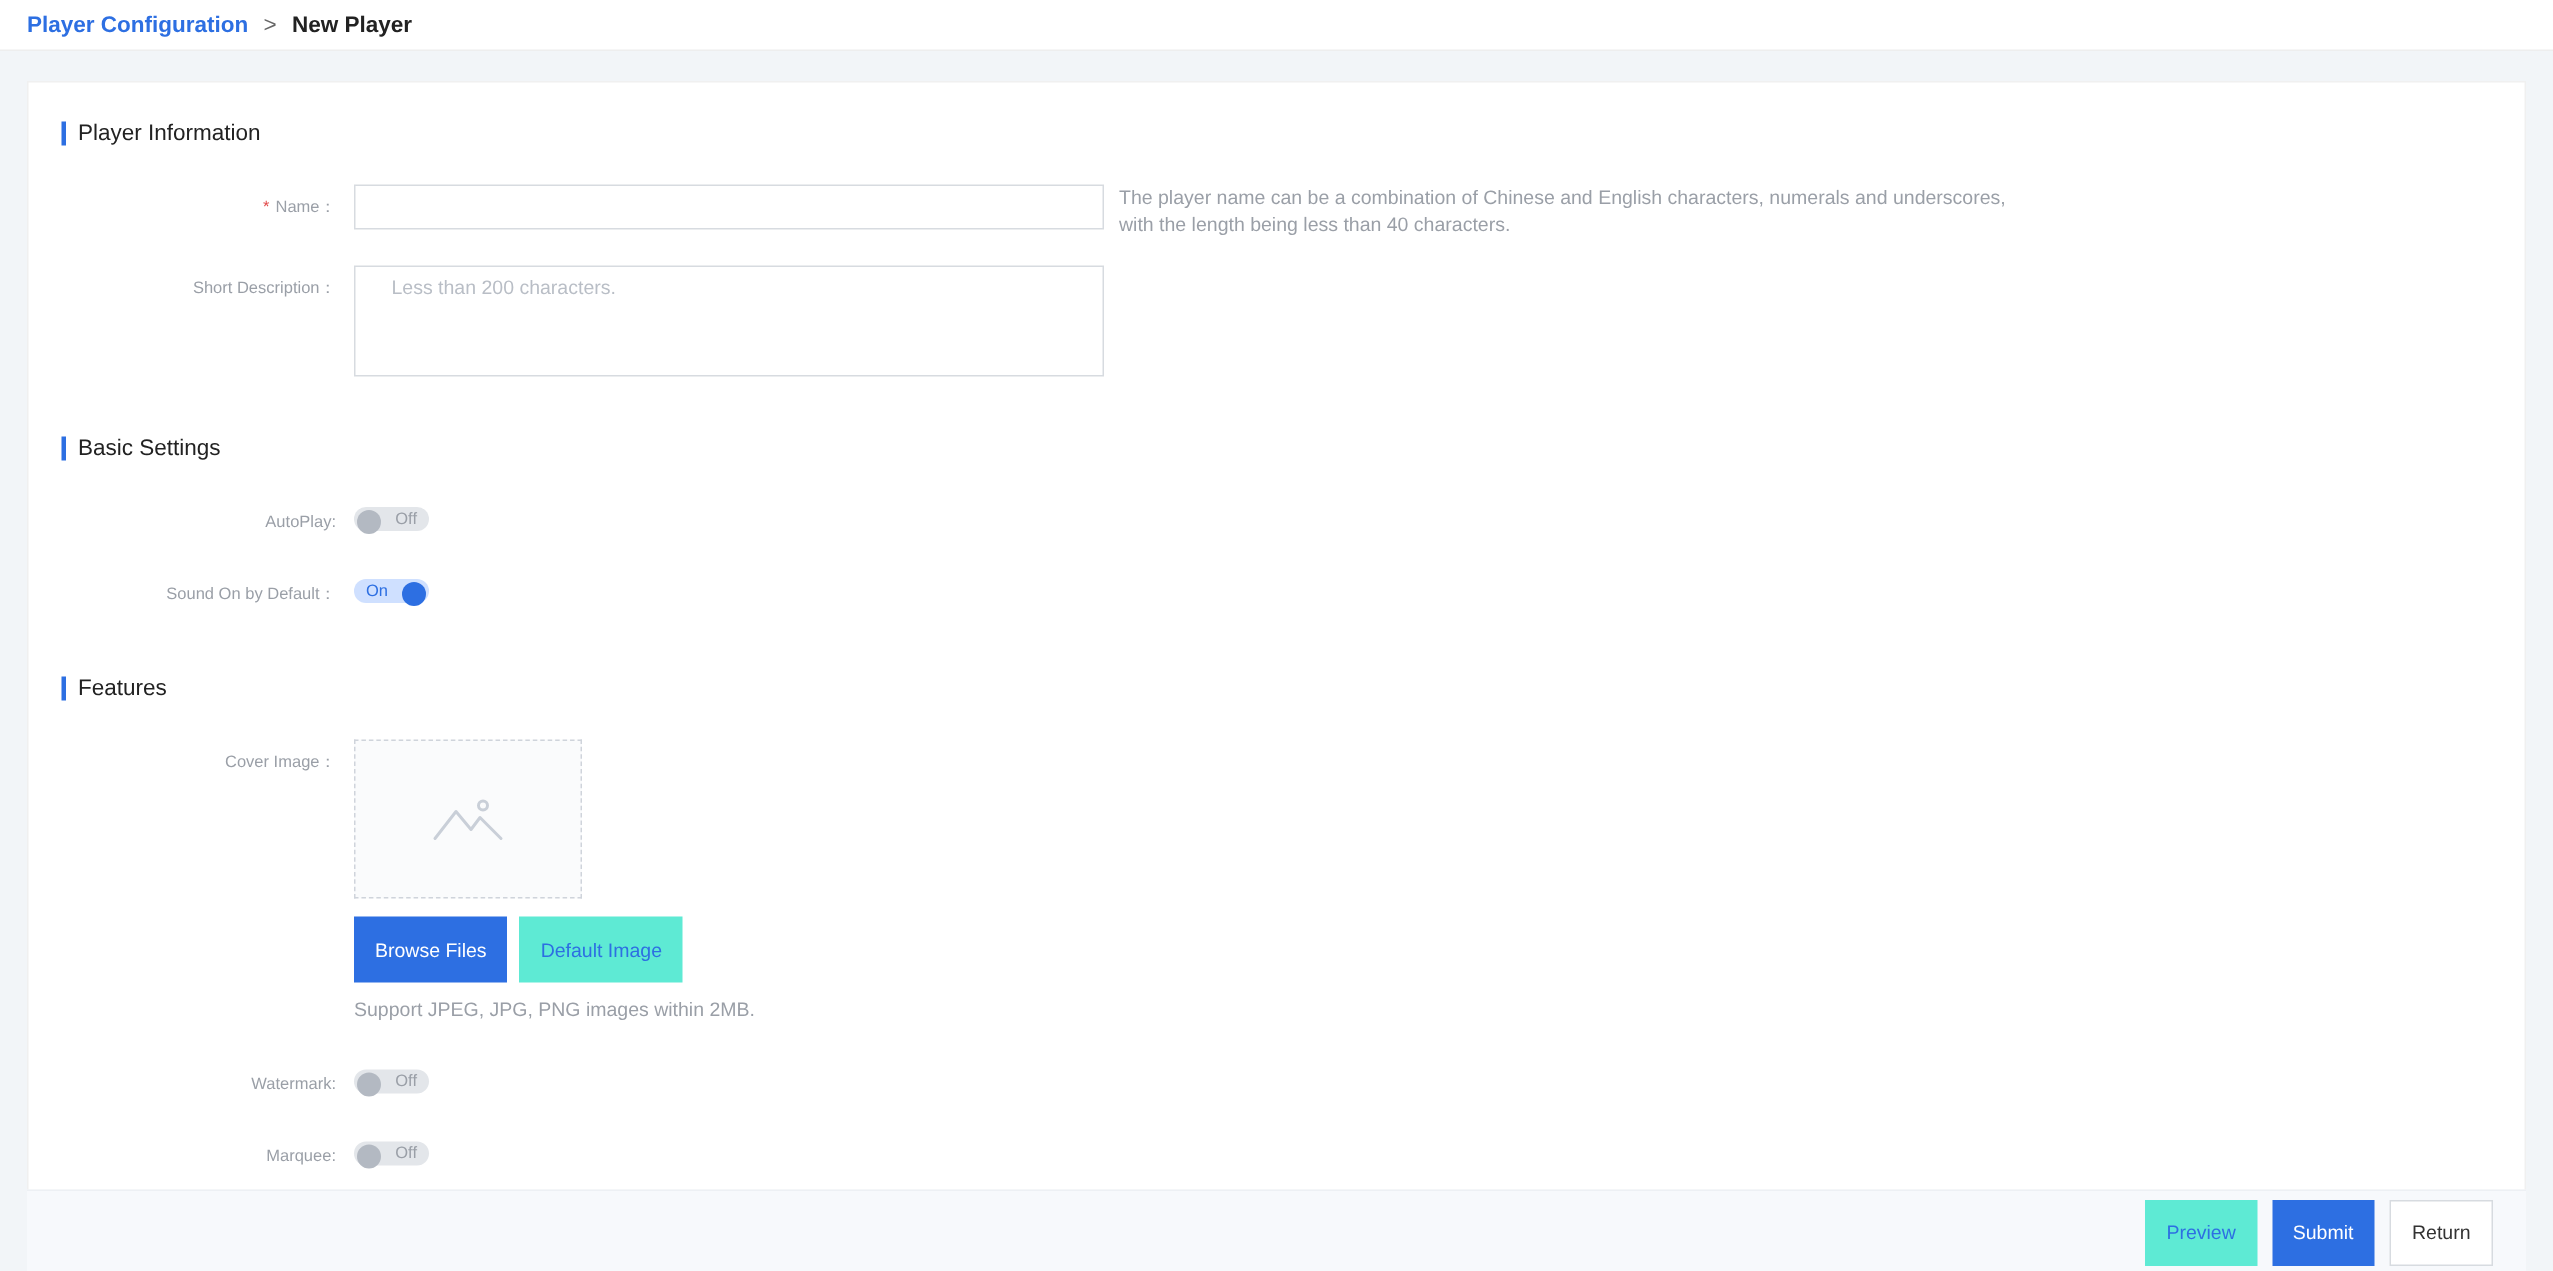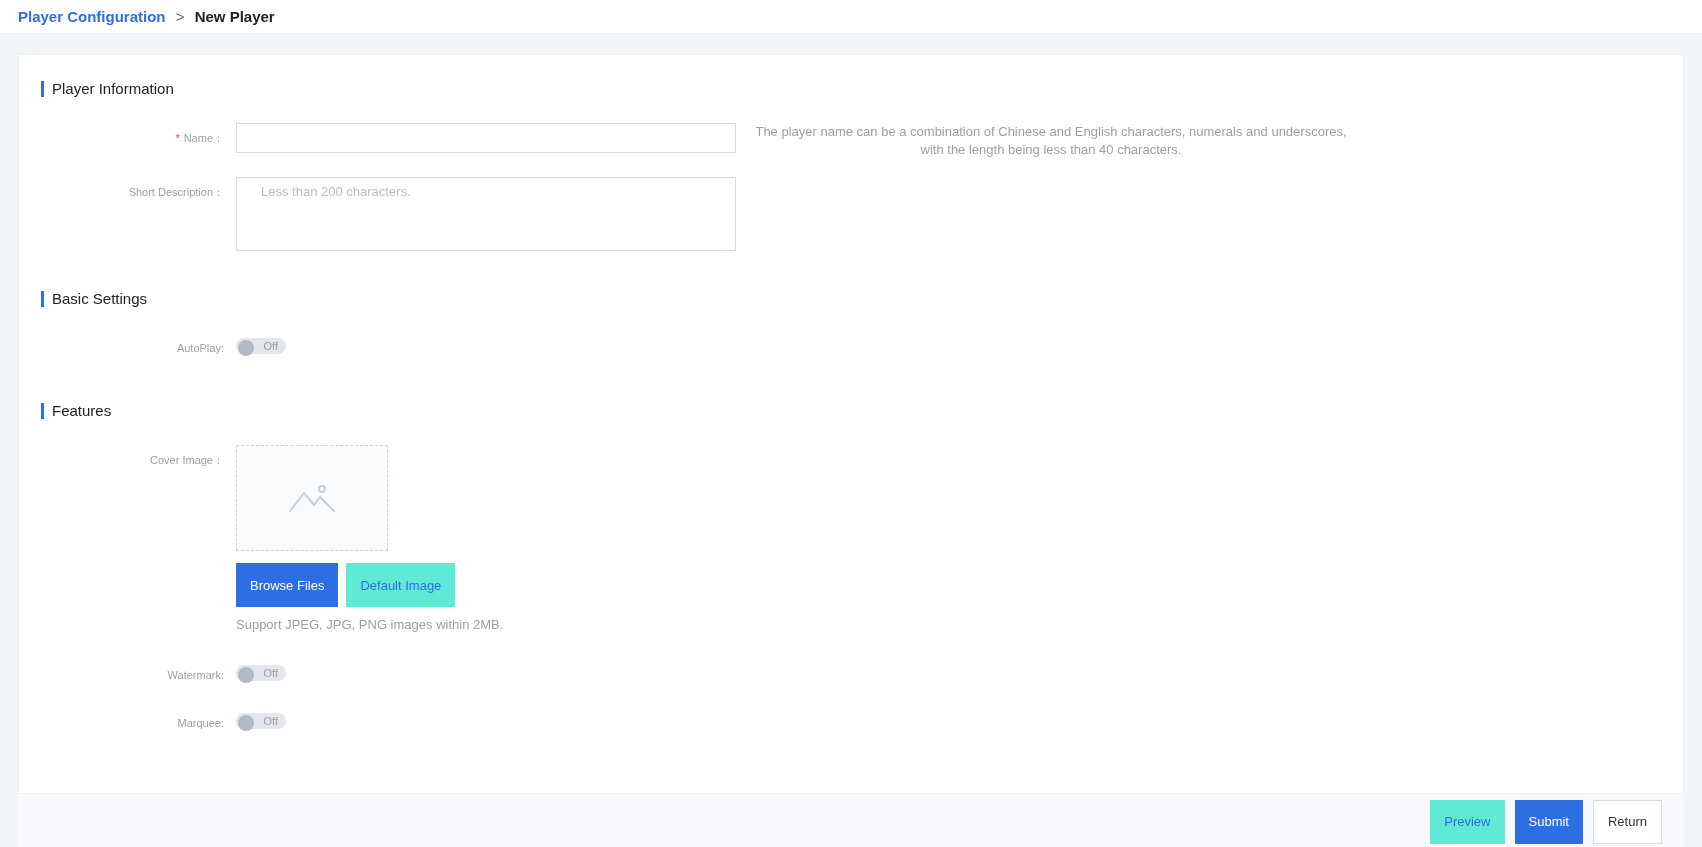"The player name can be" .hint-side { text-align: center -> none }
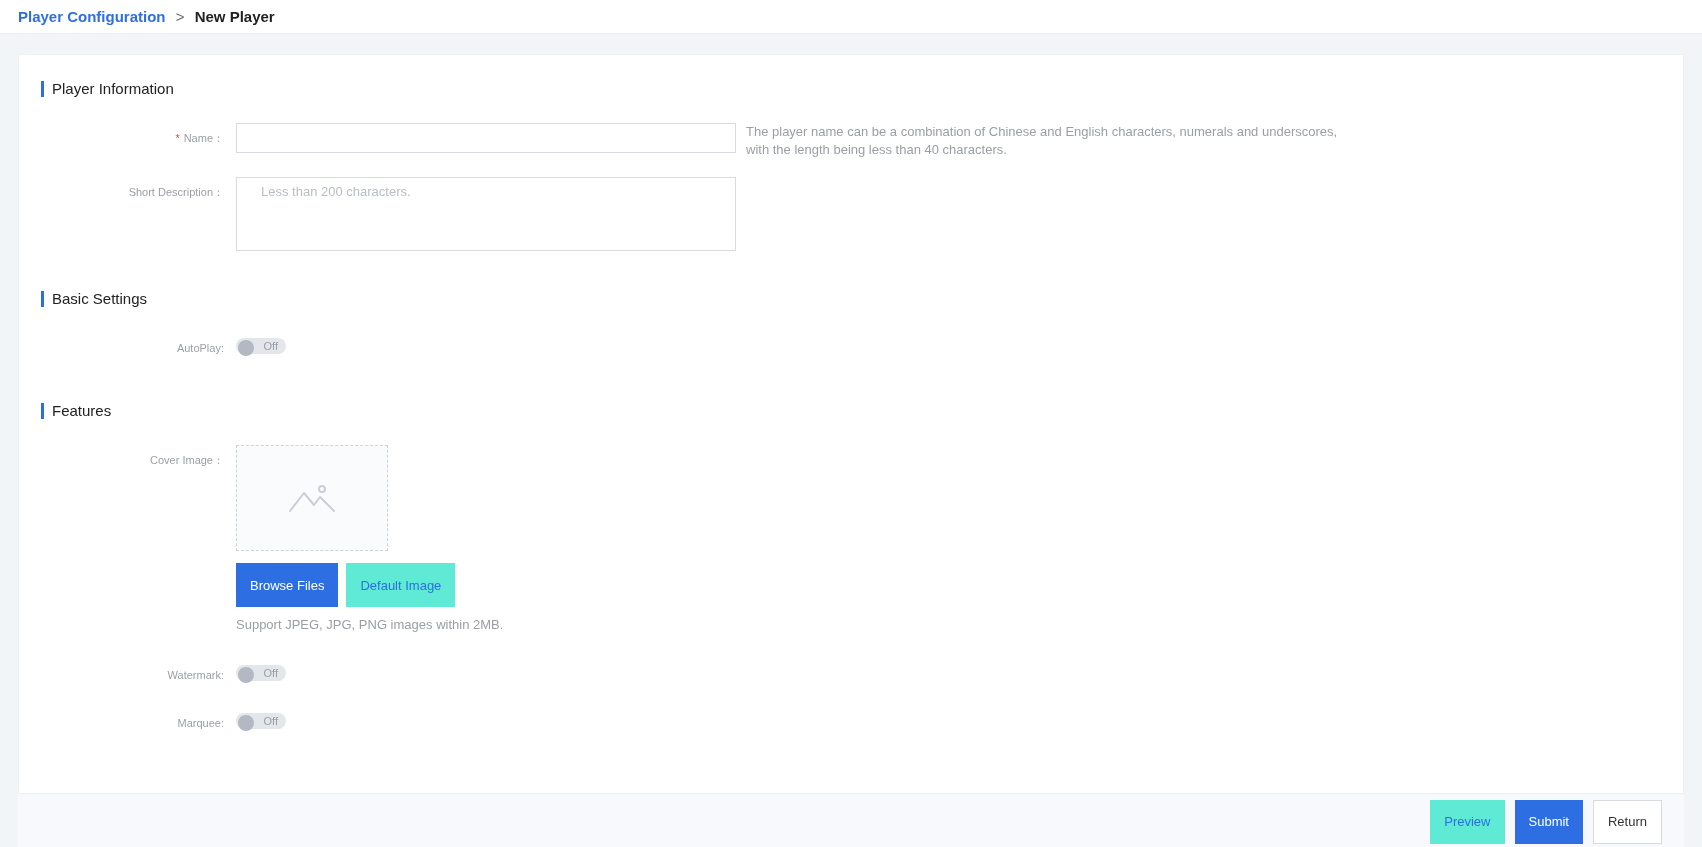"Sound On by Default：" div.form-row { html: none -> <div> <div>Sound On by Default：</div> <div> <div> <span>On</span> <span></span> </div> </div> </div> }
